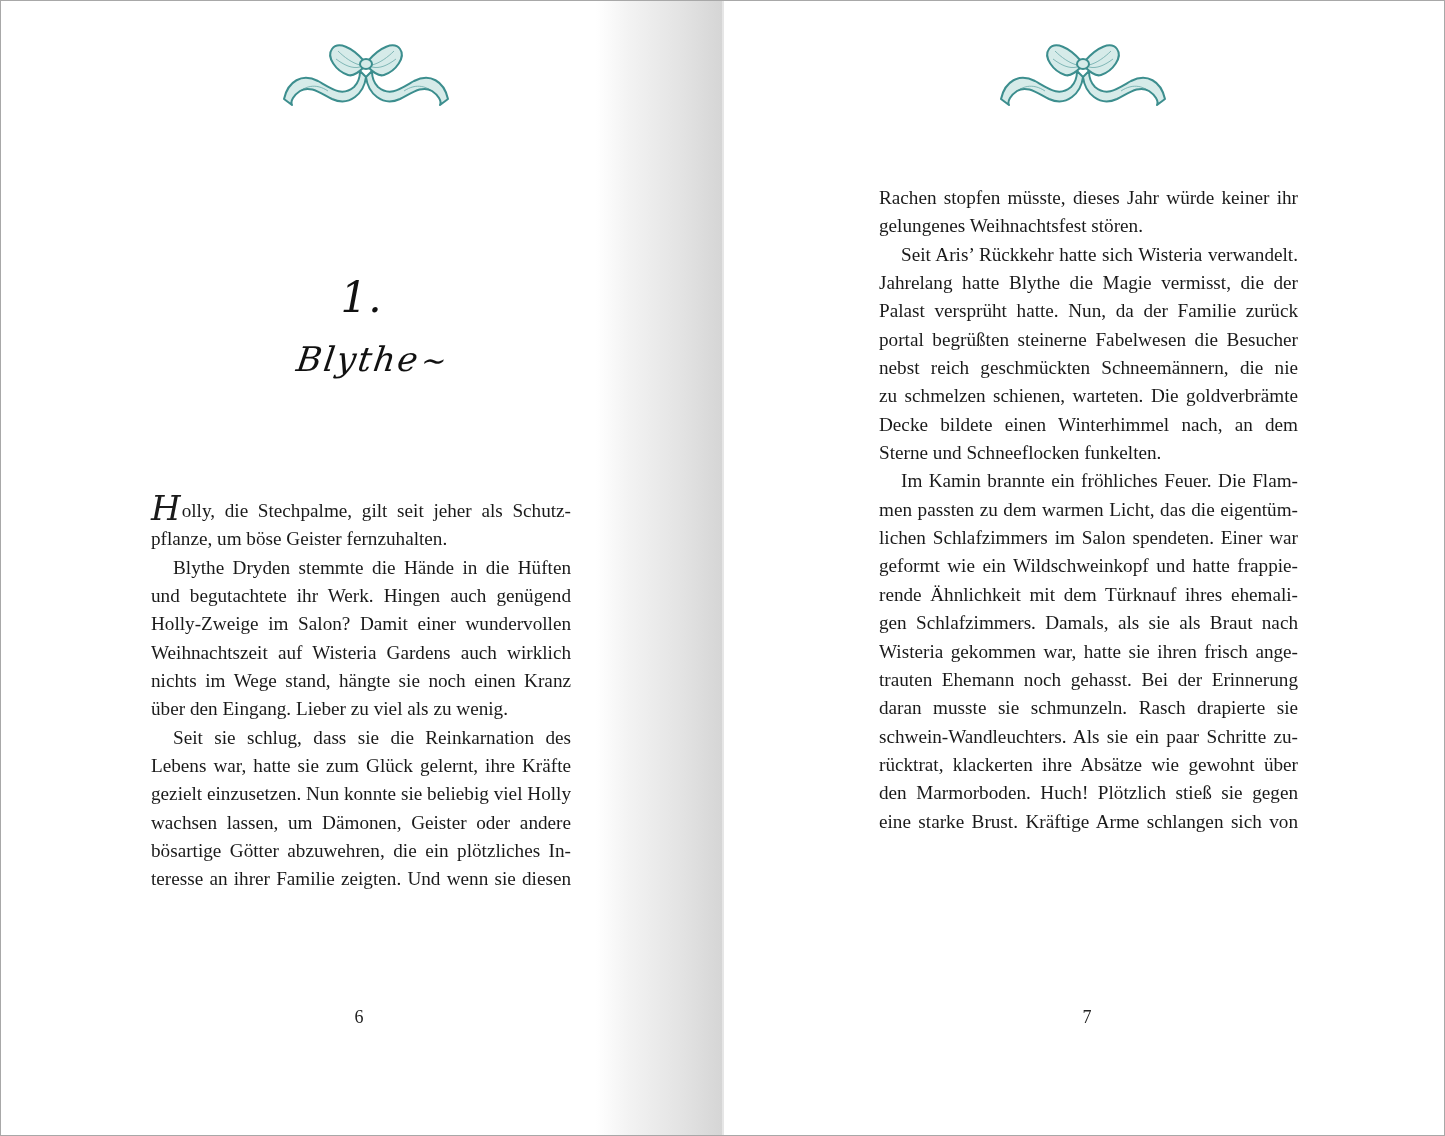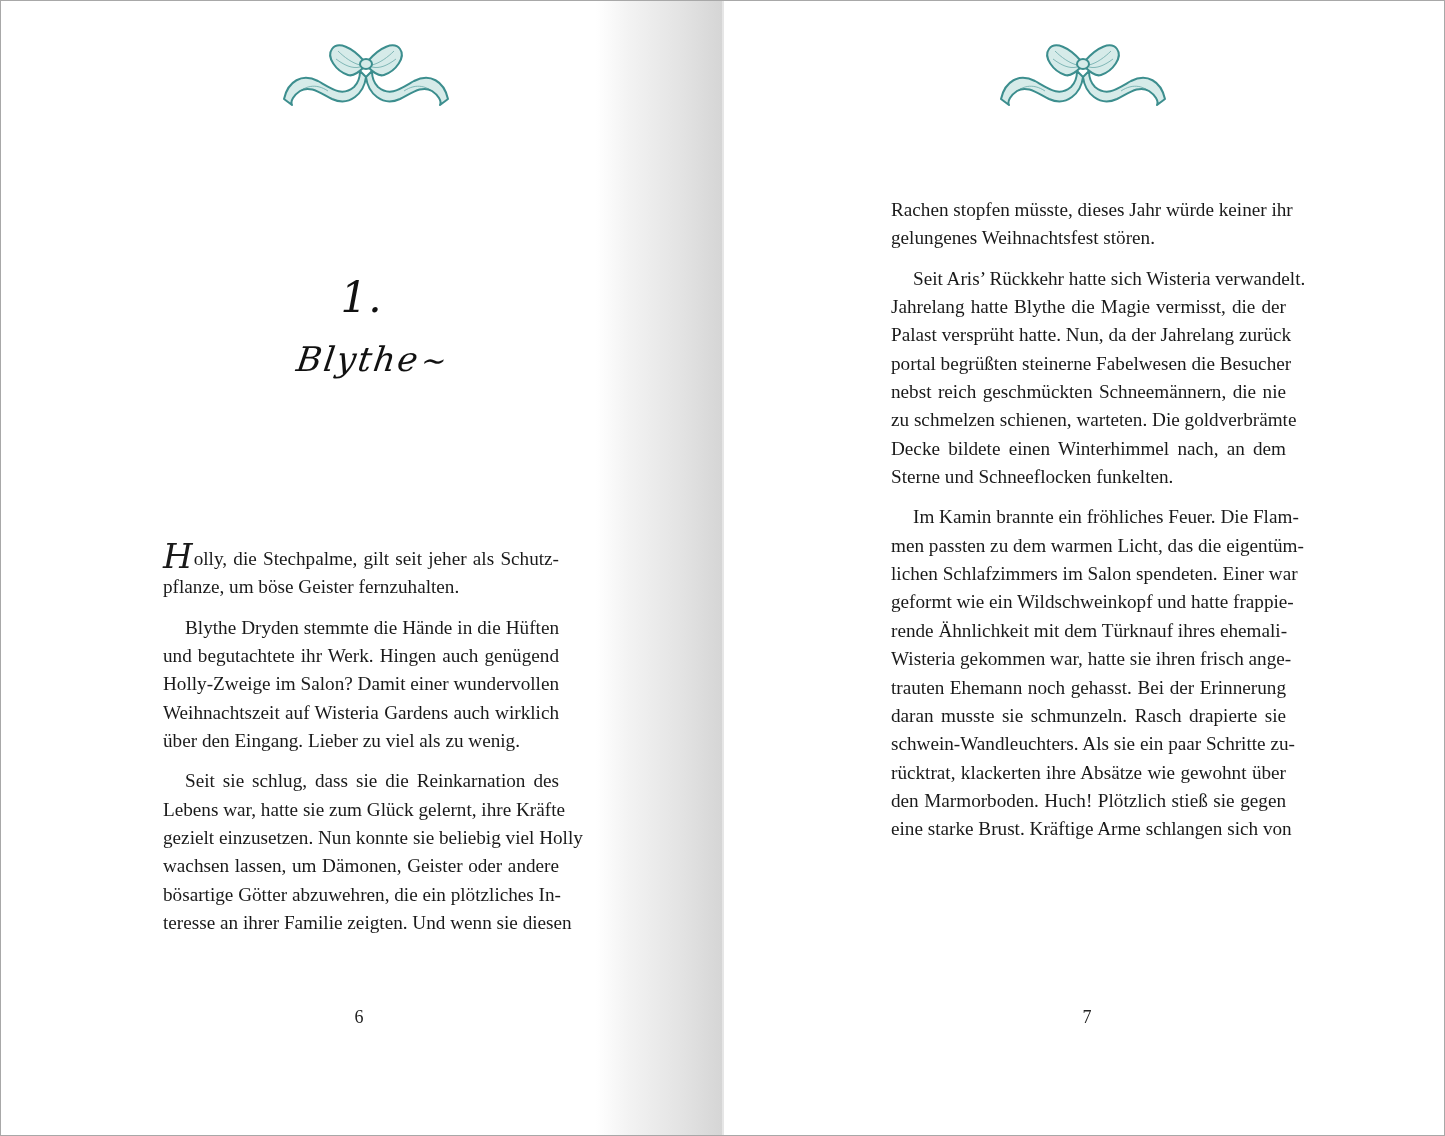"Rachen stopfen müsste, dieses Jahr" .body-text p { margin: 12px -> 0 }
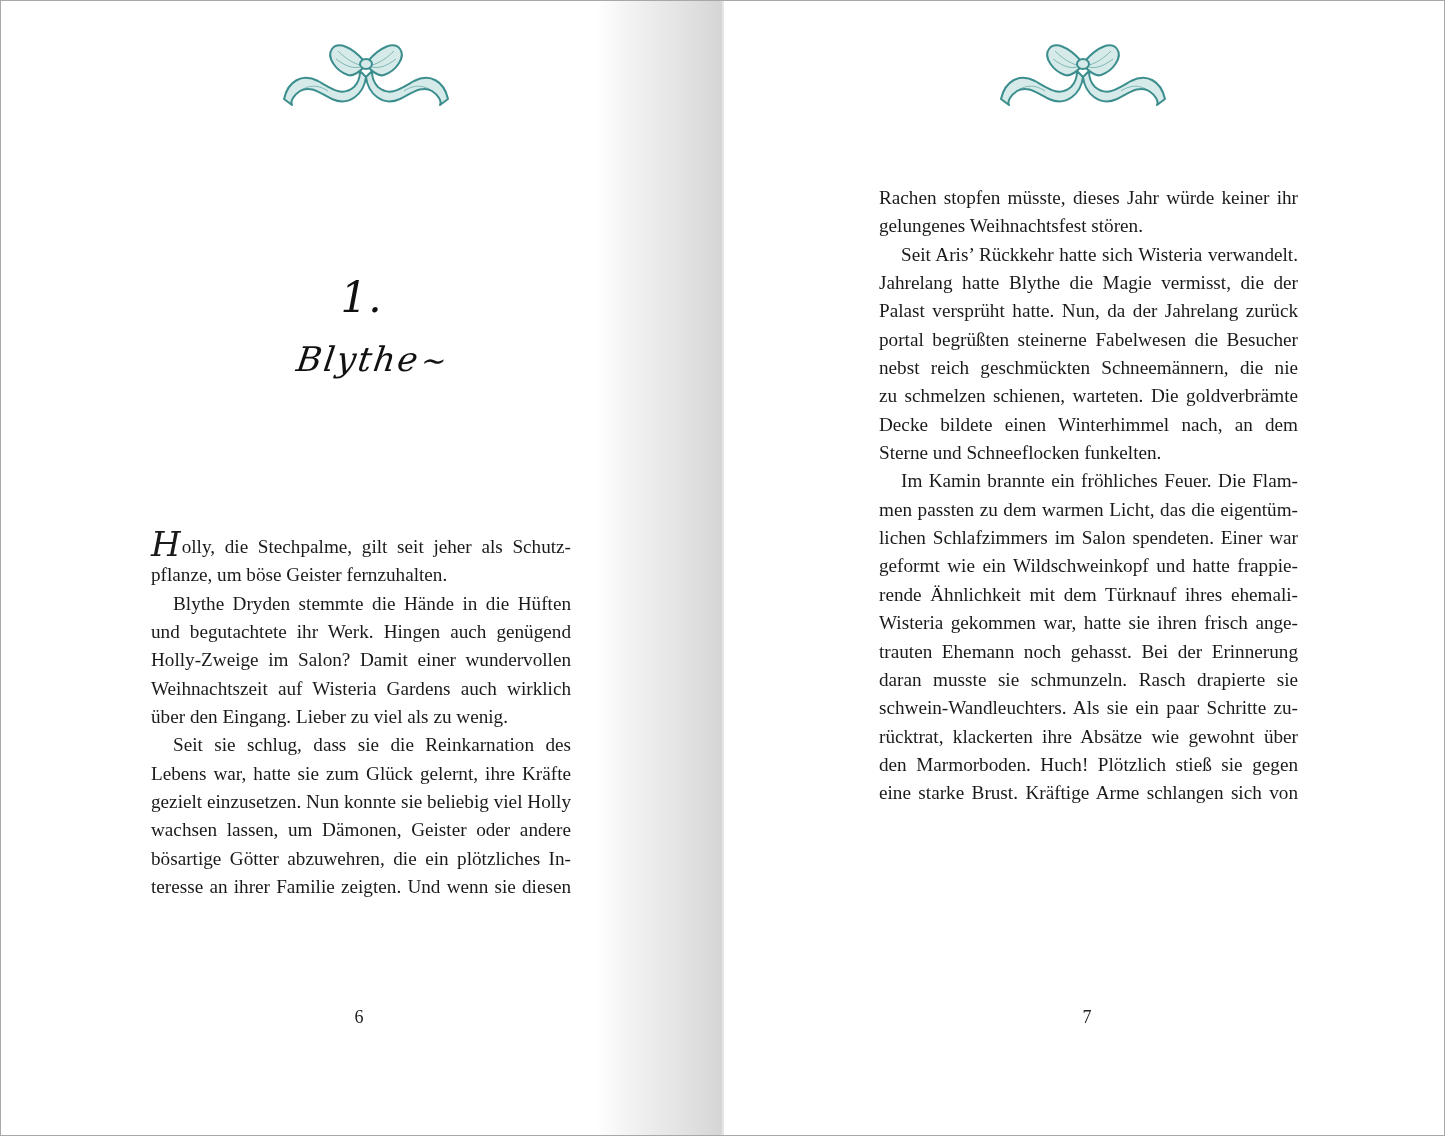"Palast versprüht hatte. Nun, da" span.line { text: Jahrelang -> Familie }
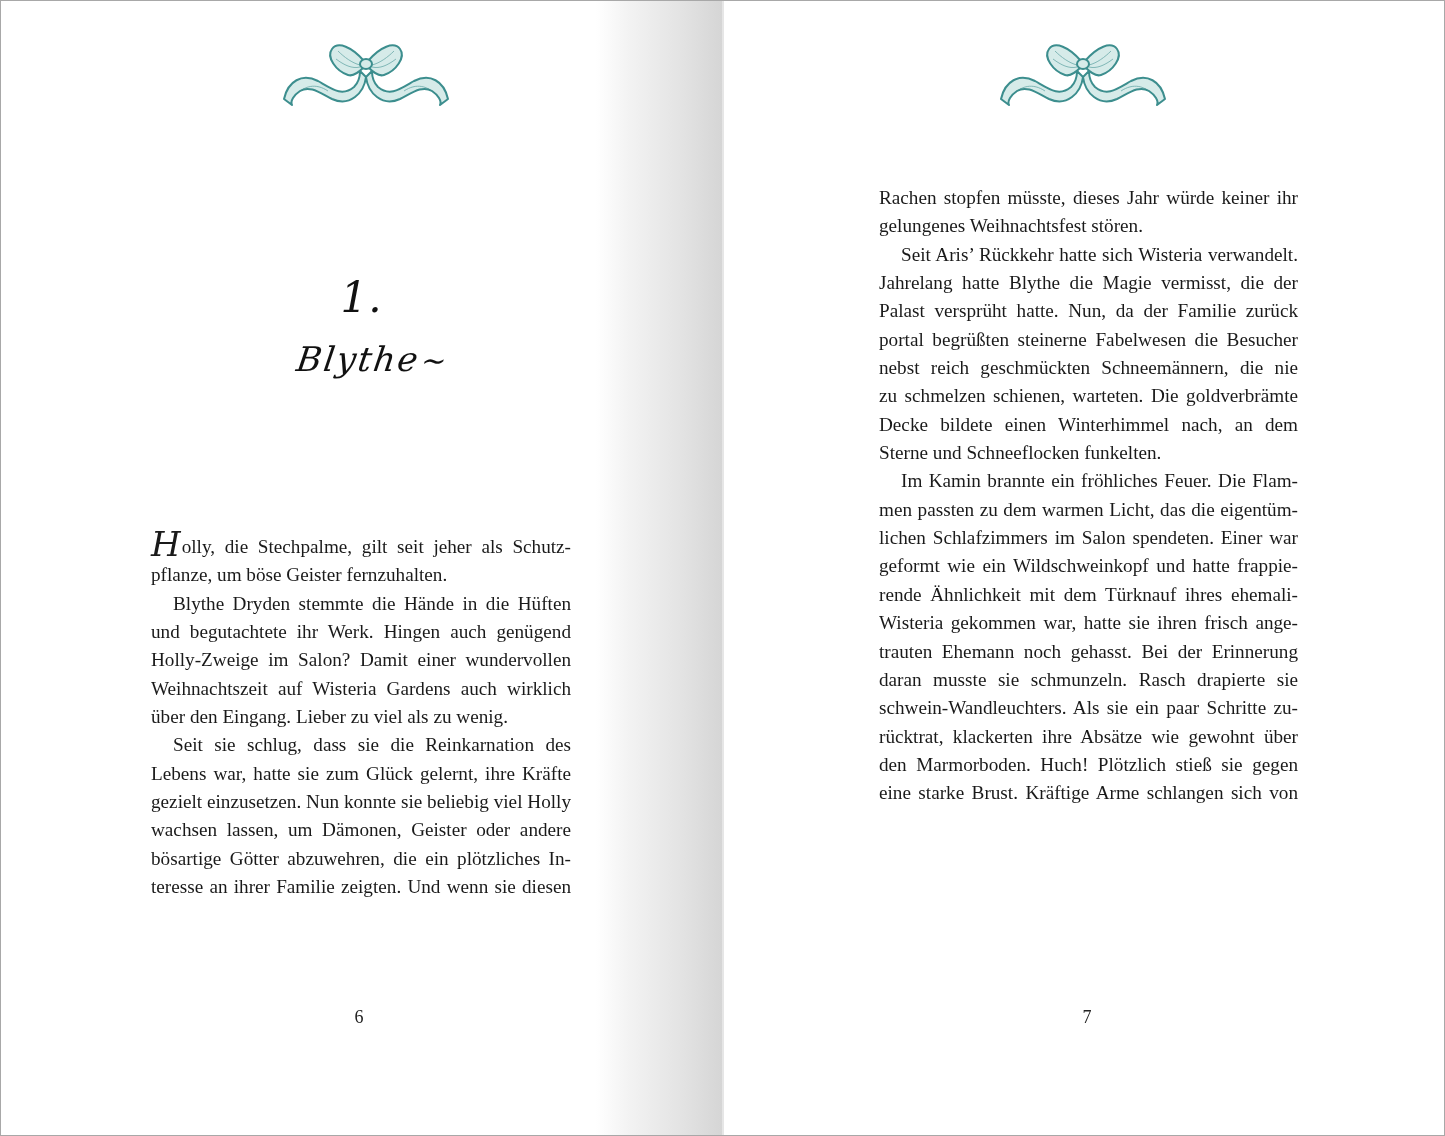"Holly, die Stechpalme, gilt seit" .page-left .body-text { top: 532px -> 496px }
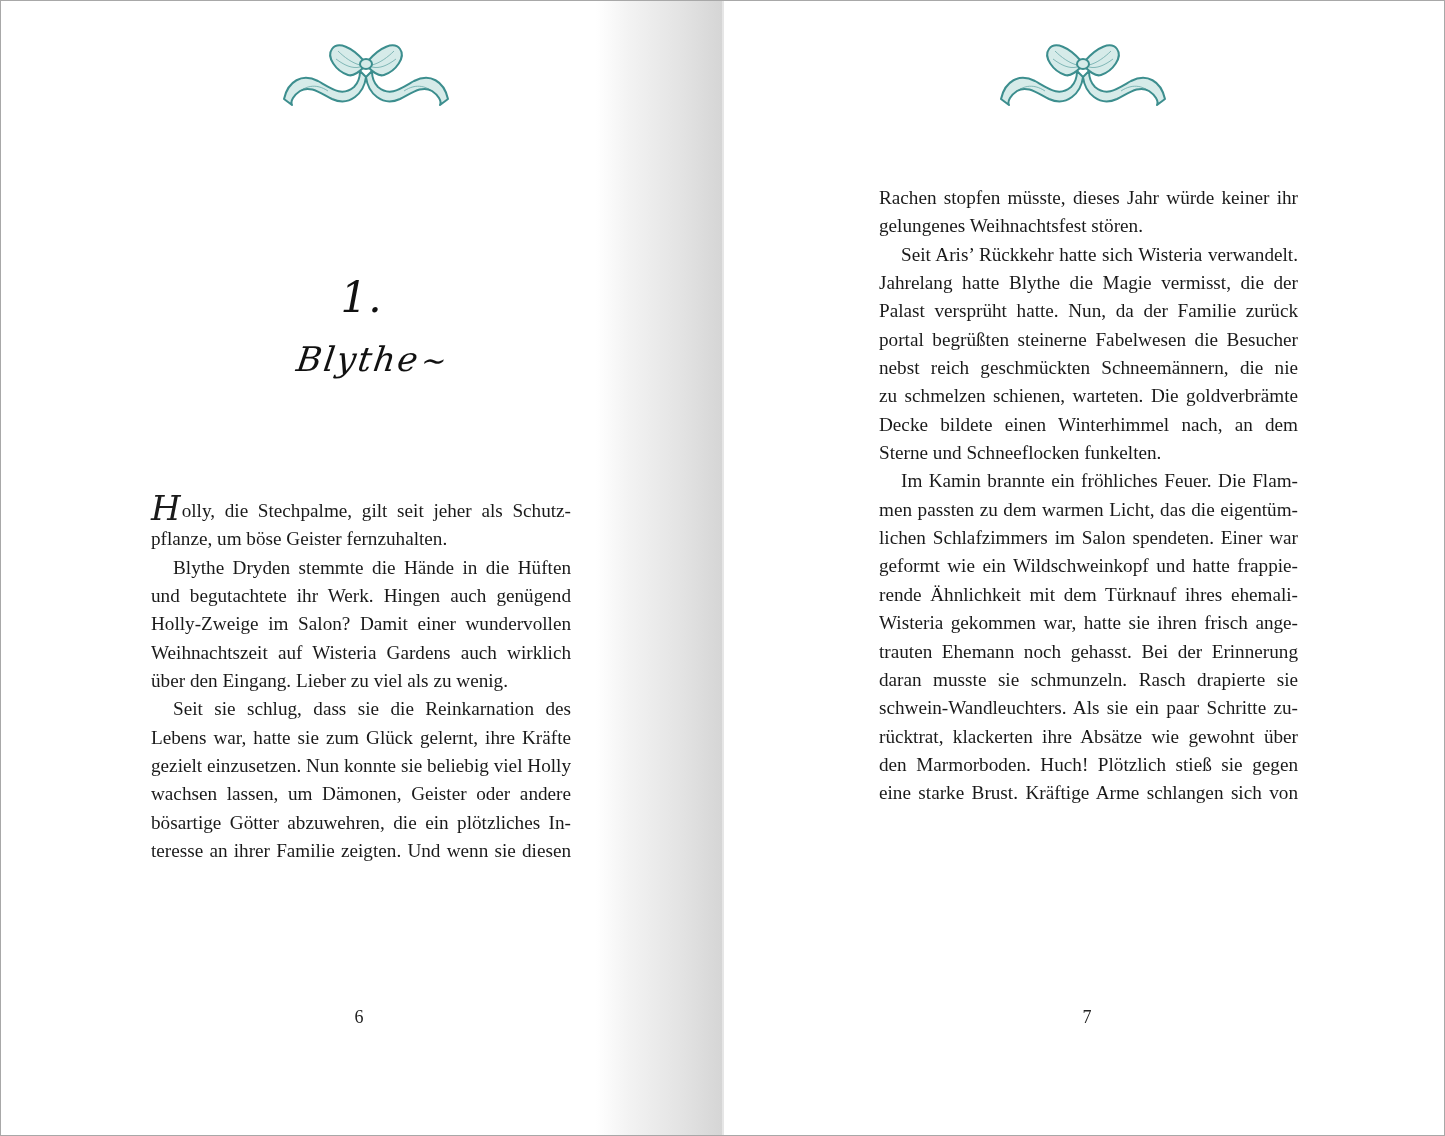"gen Schlafzimmers. Damals, als sie" span.line { html: none -> <span>gen Schlafzimmers. Damals, als sie als Braut nach</span> }
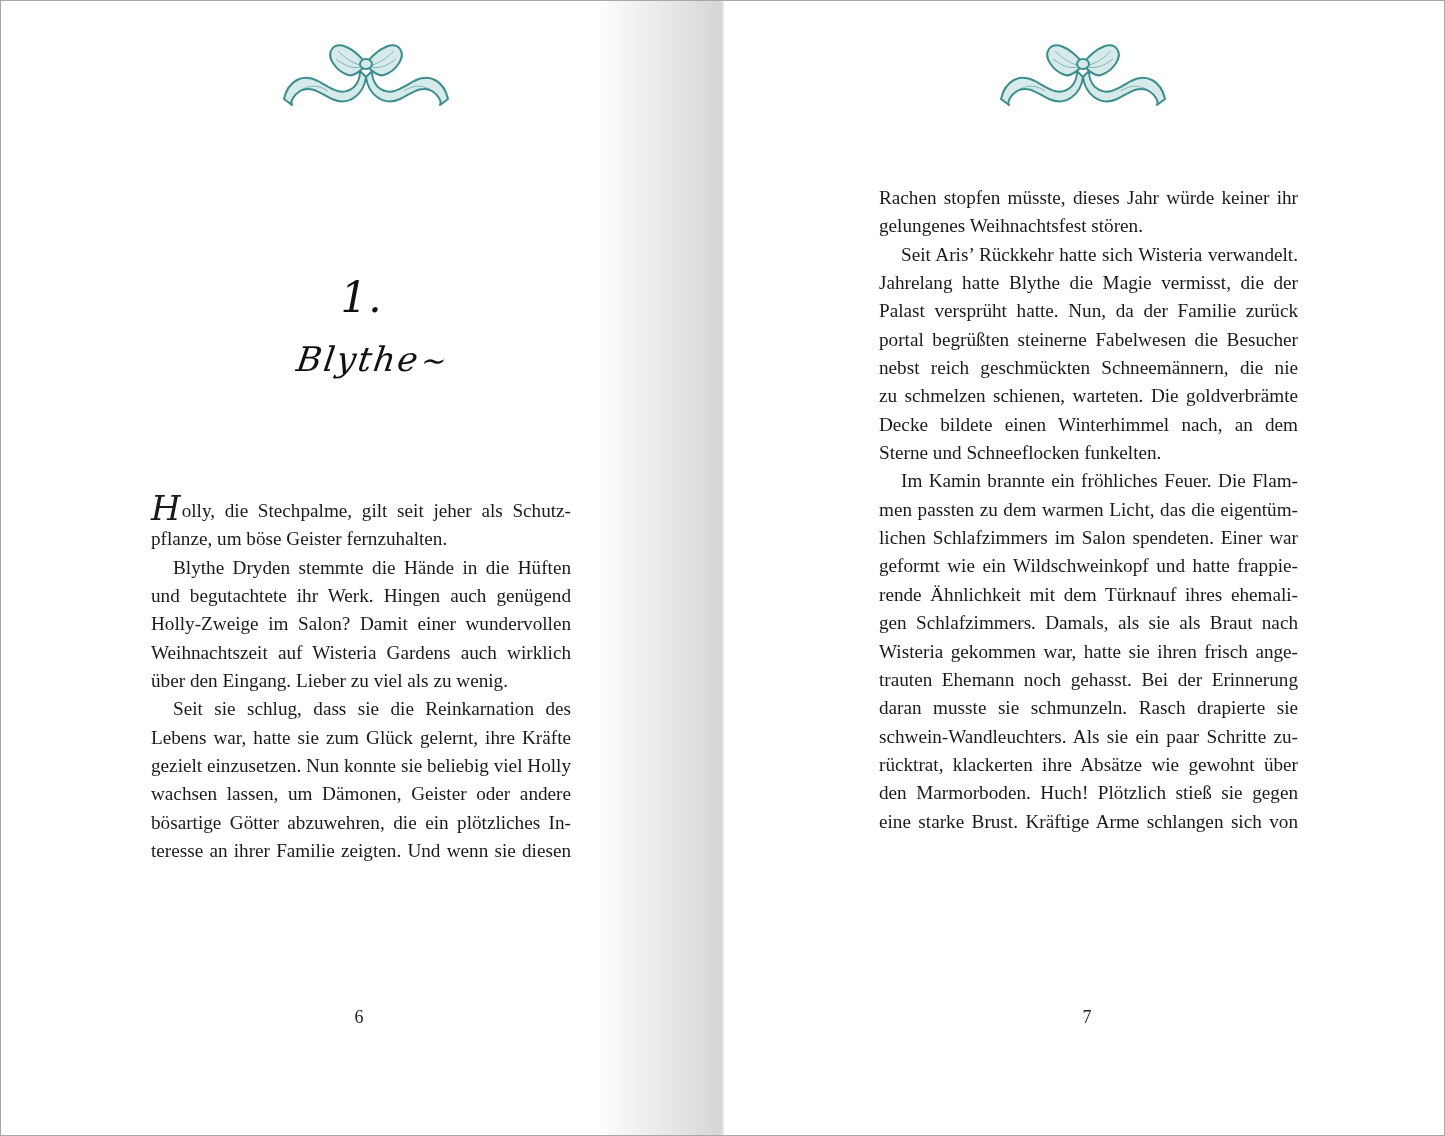"nichts im Wege stand, hängte" span.line { html: none -> <span>nichts im Wege stand, hängte sie noch einen Kranz</span> }
